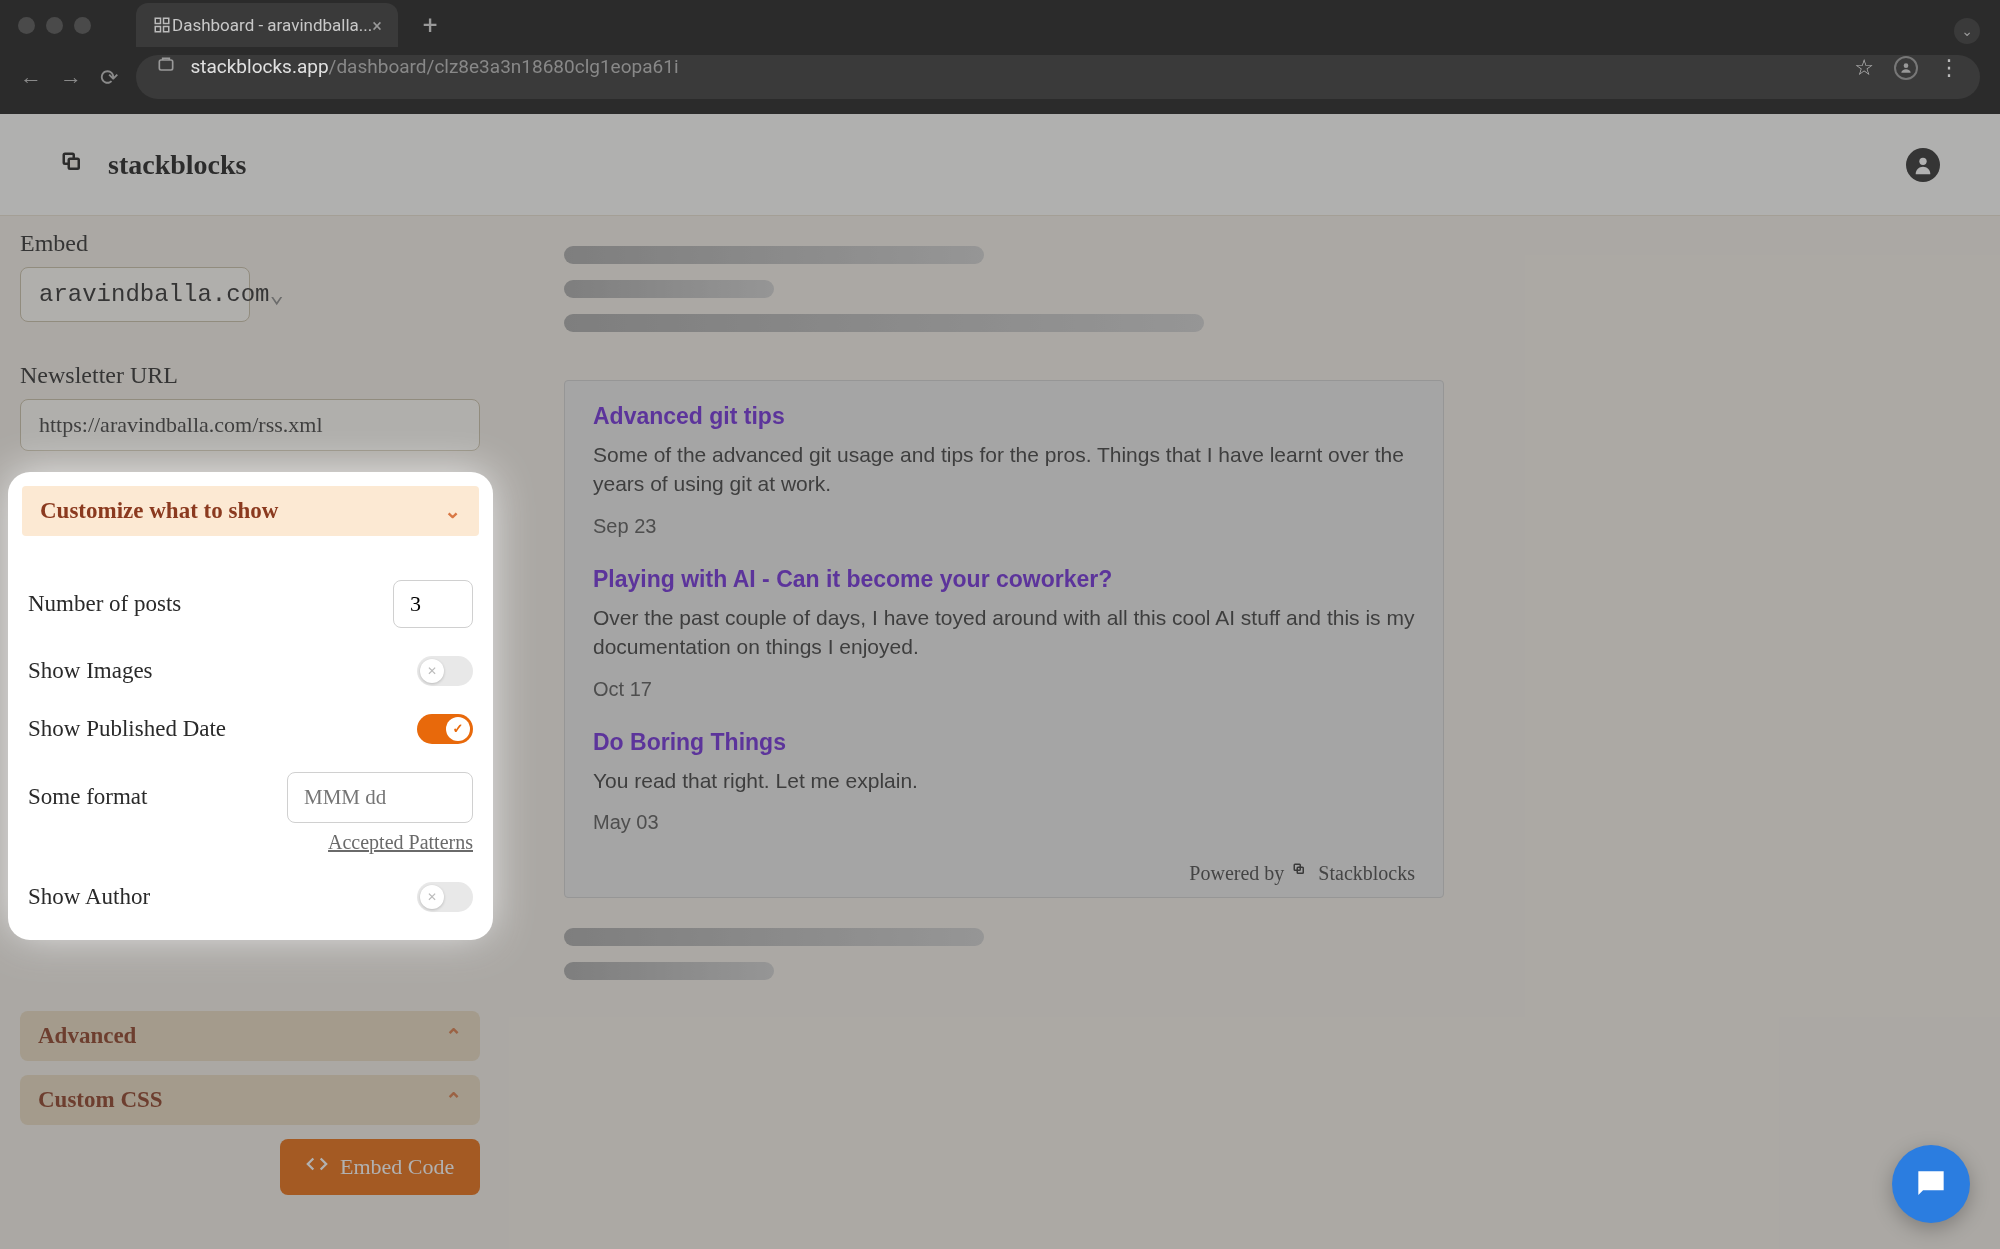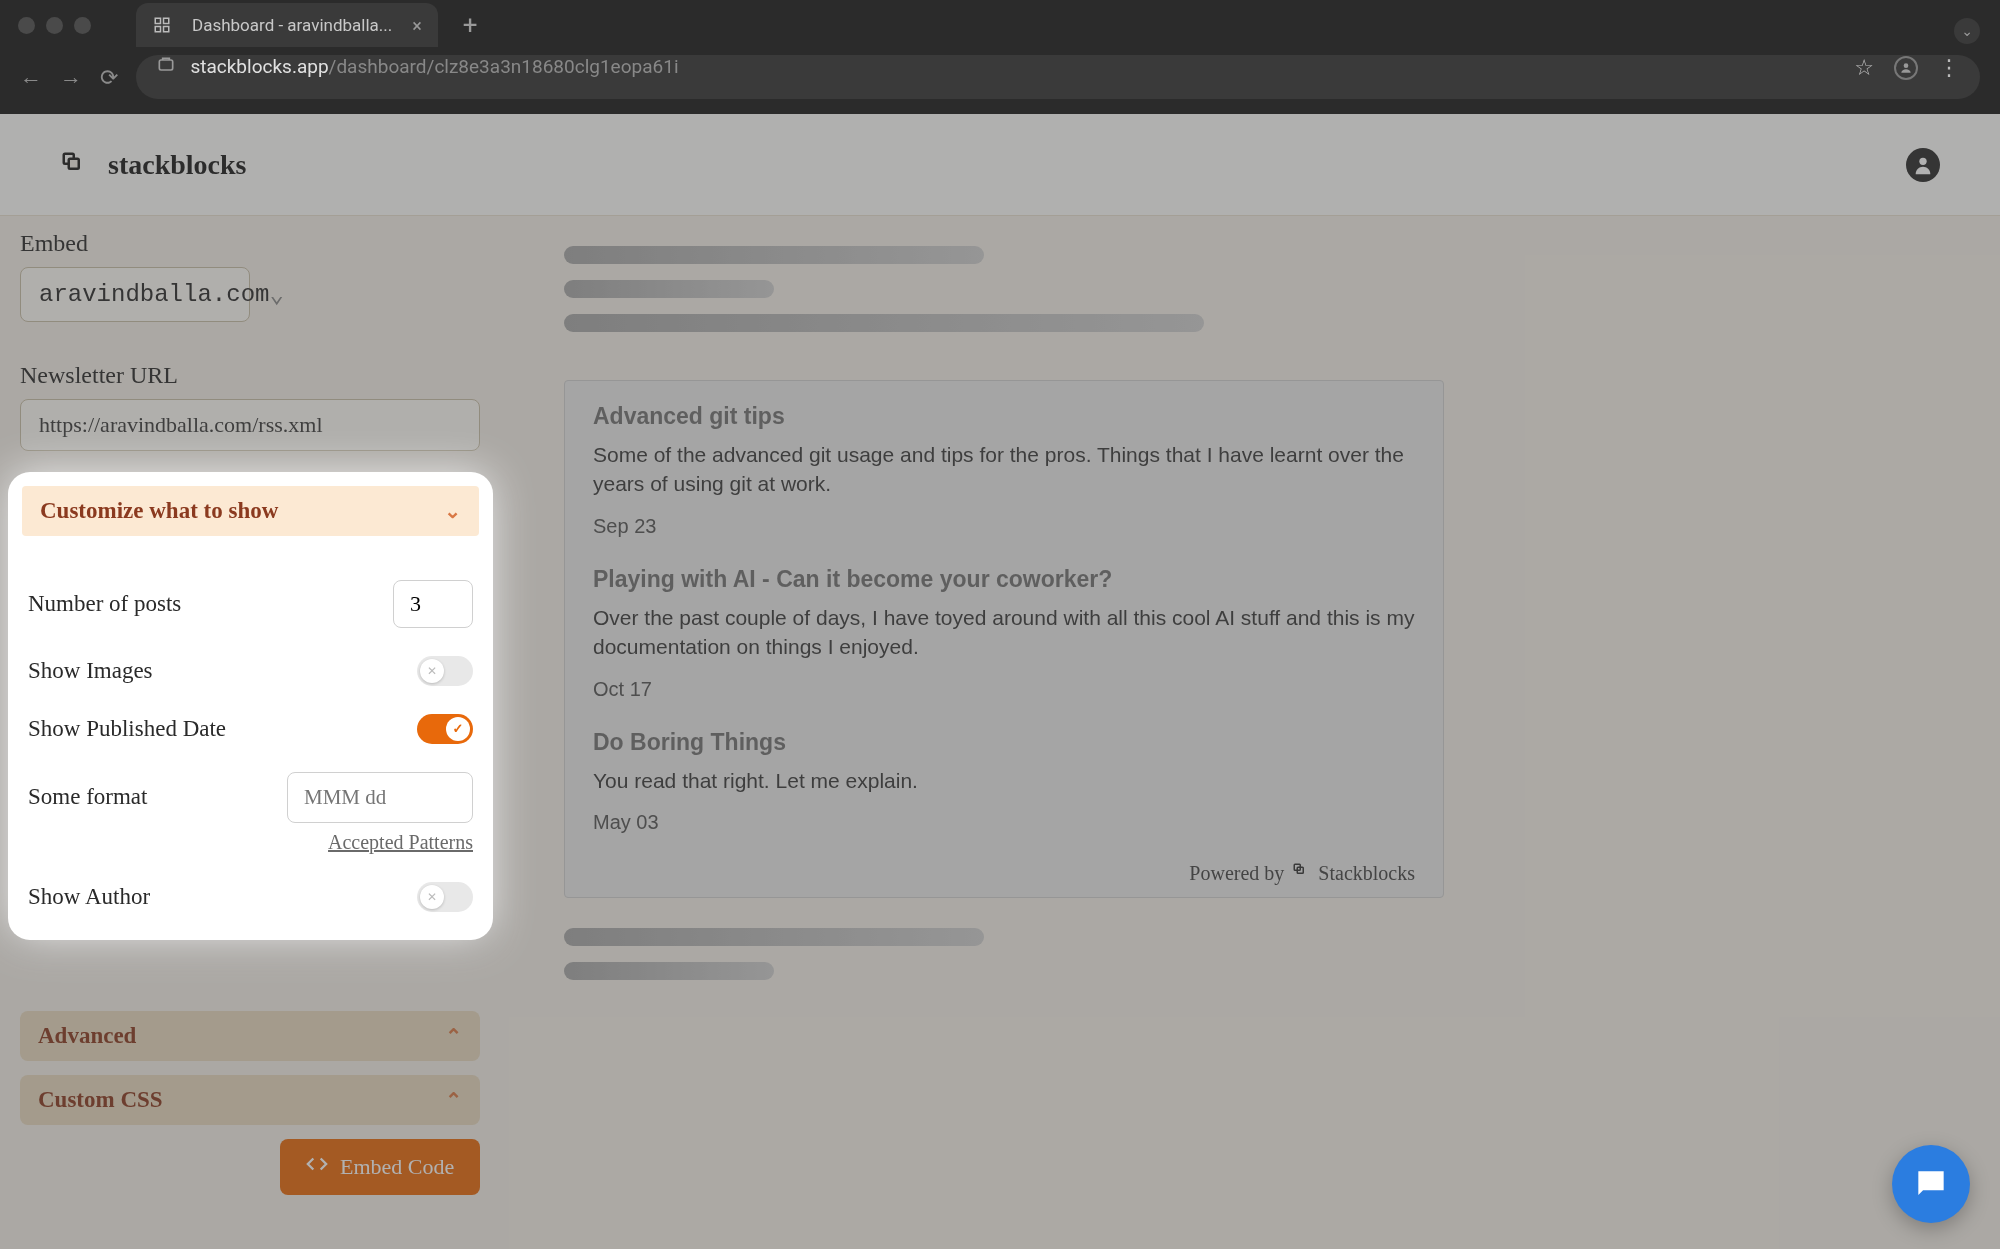"Dashboard - aravindballa..." .tab { gap: 20px -> 0 }
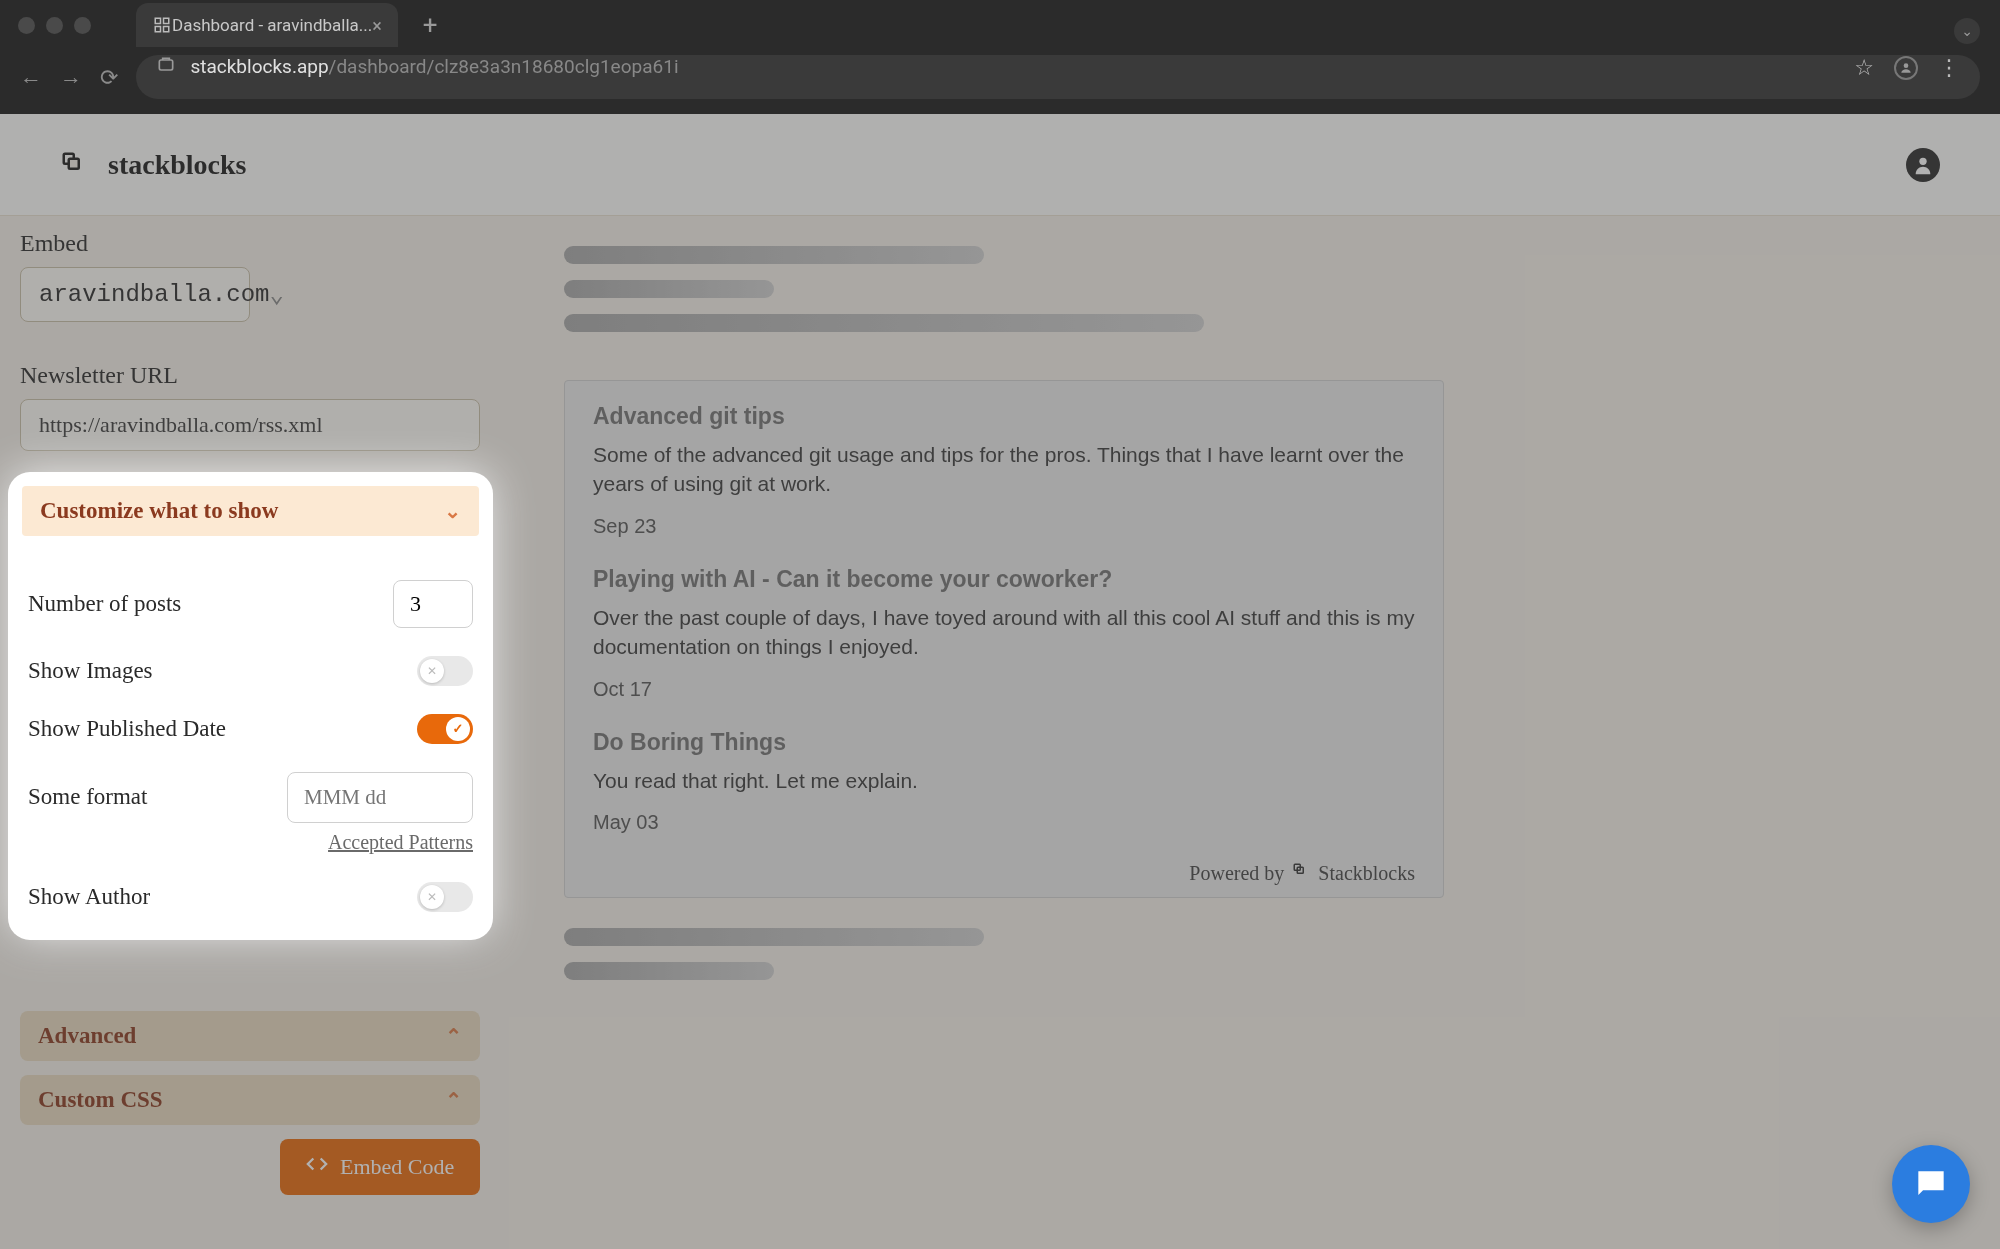"Advanced git tips" .post-title { color: #737373 -> #6d28d9 }
